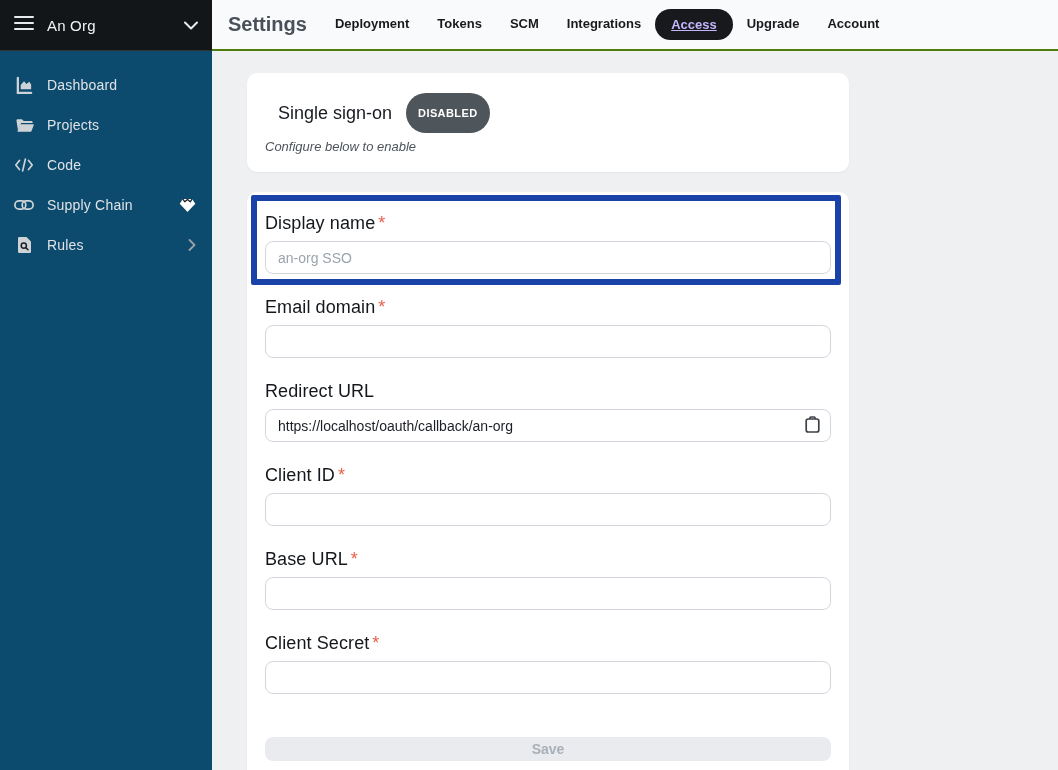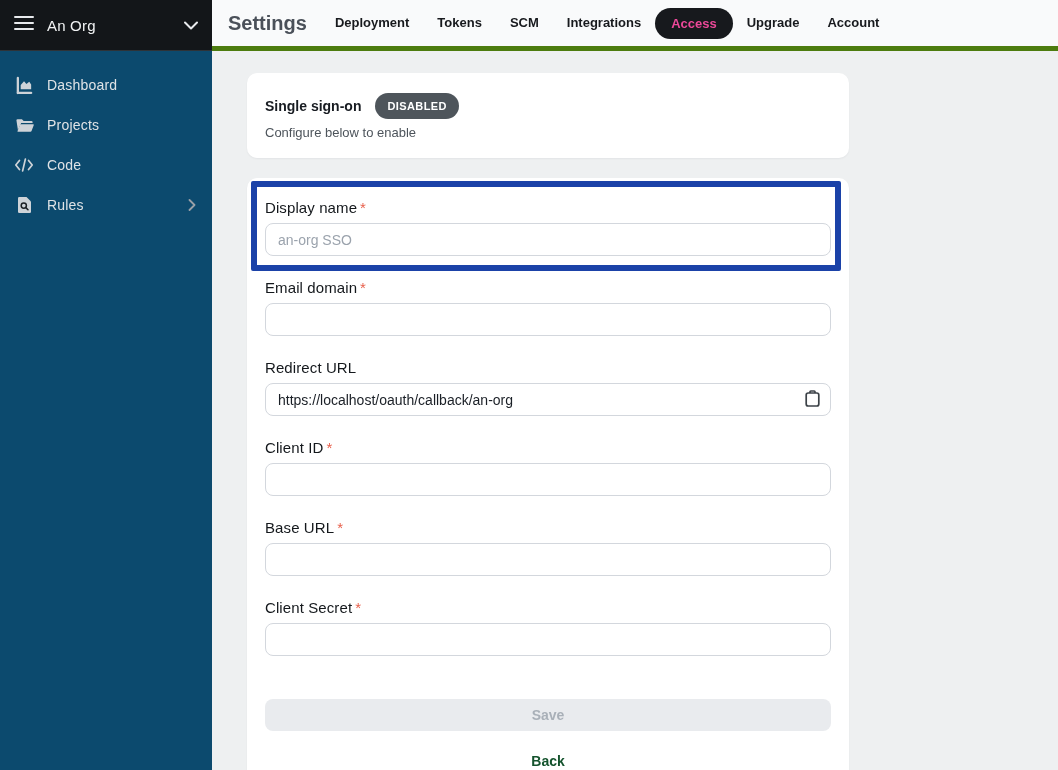"Settings" .topbar { border-bottom: 5px solid #4d7c0f -> 2px solid #4d7c0f }
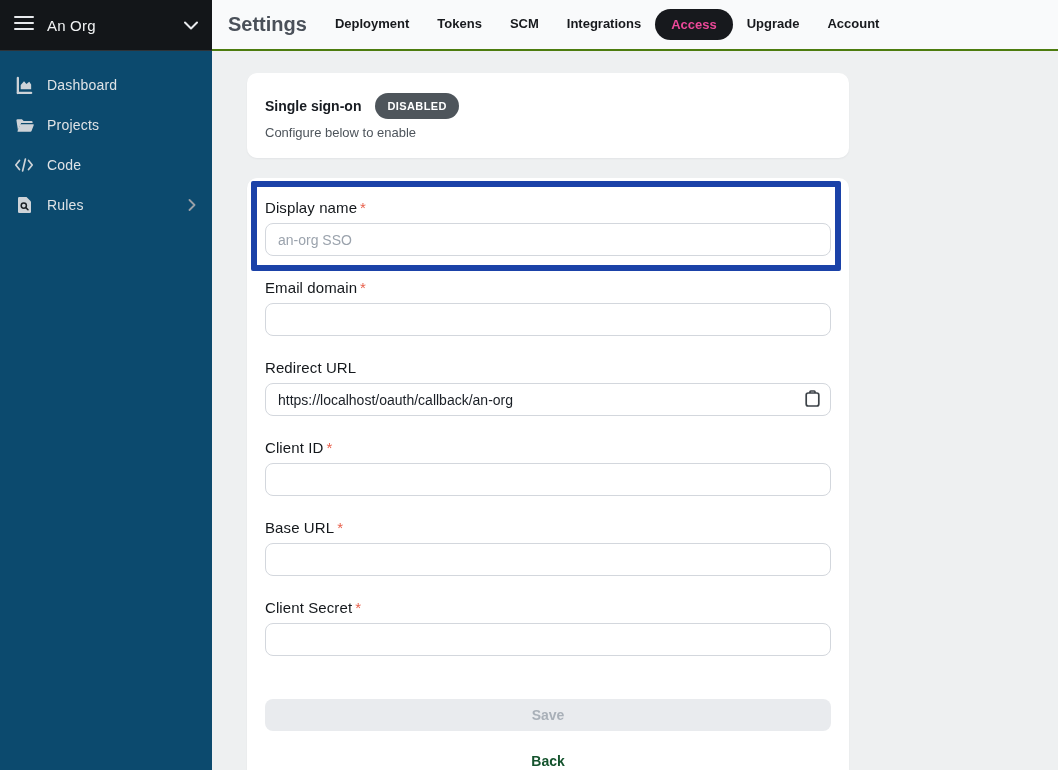"Access" .tab.active { color: #ec4899 -> #c4b5fd; text-decoration: none -> underline }
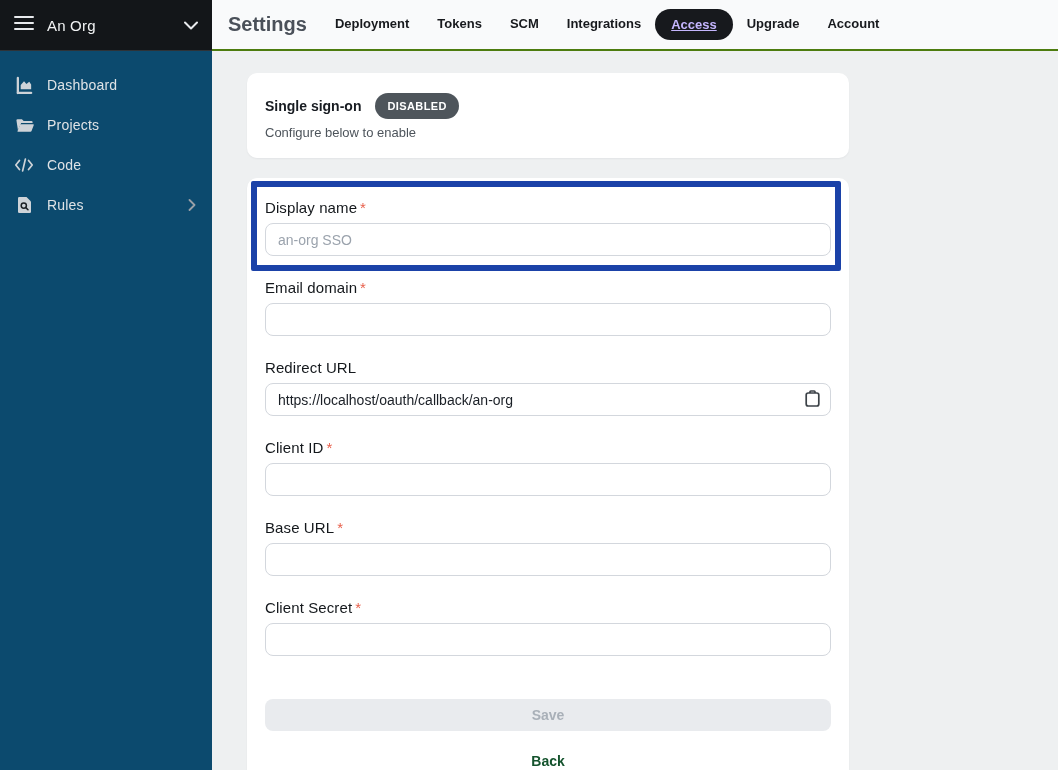"Single sign-on" .card-title { font-size: 14px -> 18px; font-weight: 700 -> 400; margin-left: none -> 13px }
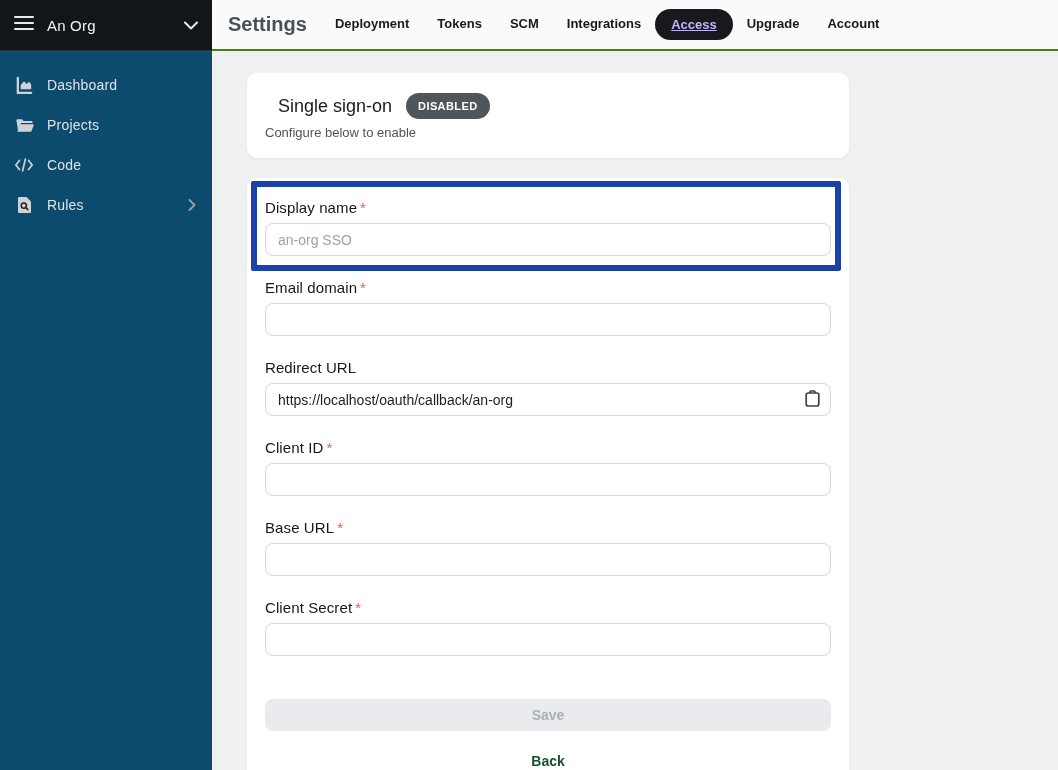"DISABLED" .status-badge { padding: 7px 12px -> 14px 12px }
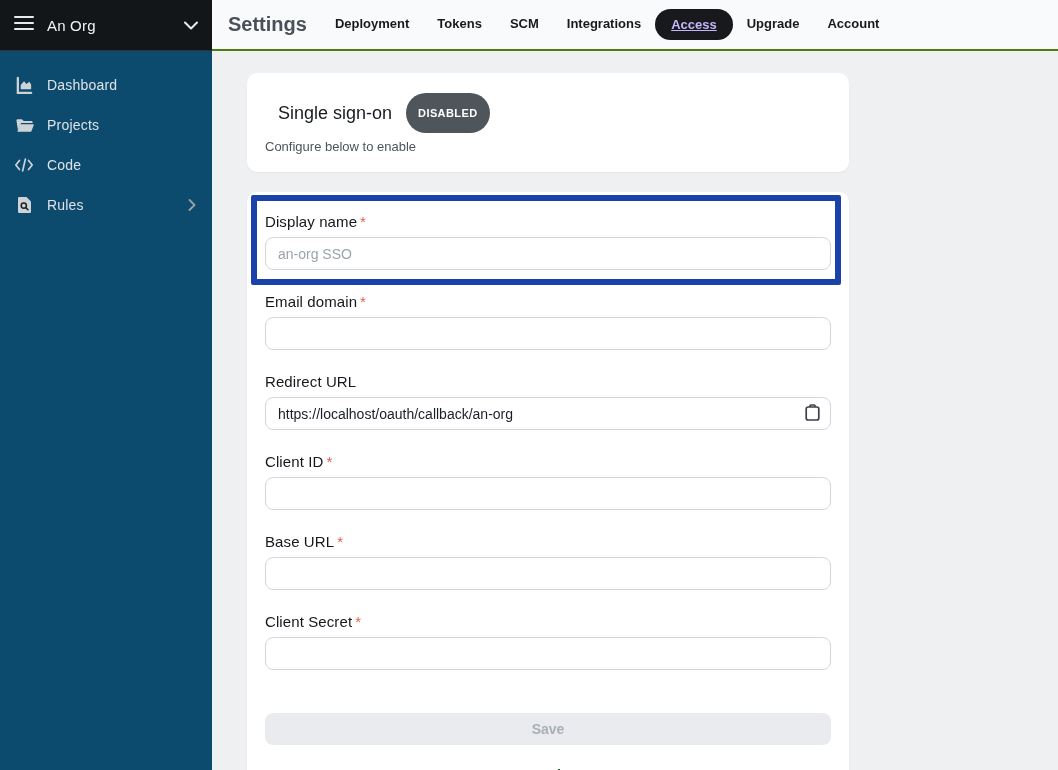"Configure below to enable" .card-subtitle { font-style: none -> italic }
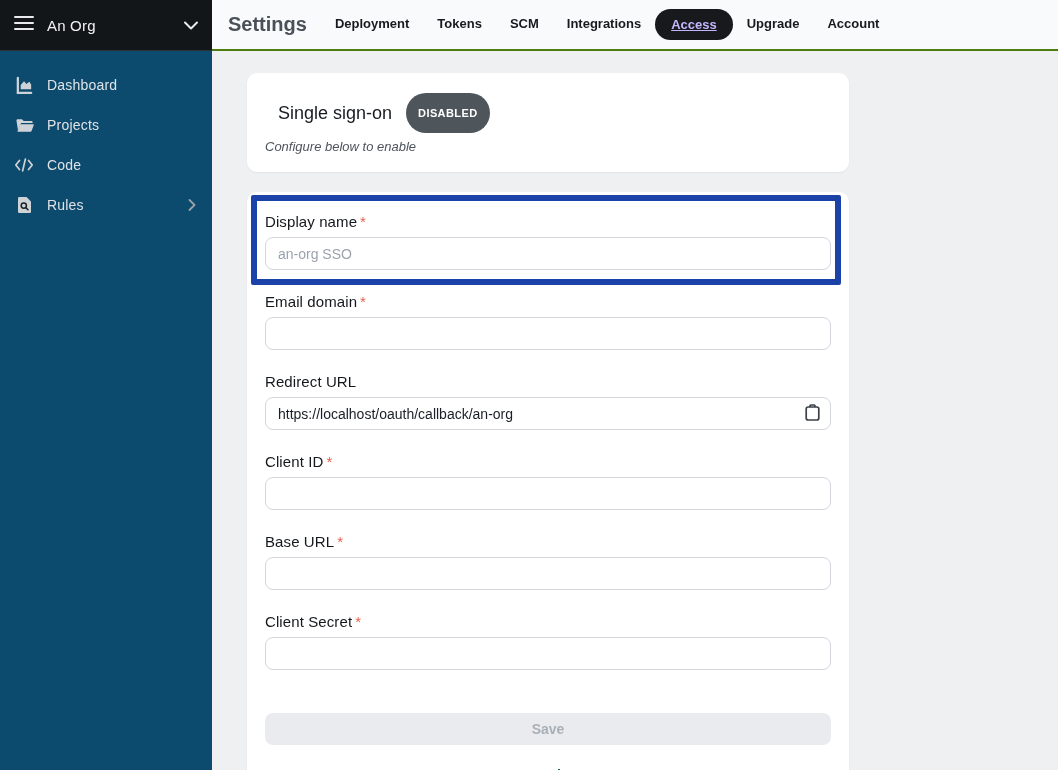"Supply Chain" div.nav-item { html: none -> <div> <span> <svg> <g> <rect></rect> <rect></rect> </g> </svg> </span> <span>Supply Chain</span> <span> <svg> <path></path> <path></path> <path></path> </svg> </span> </div> }
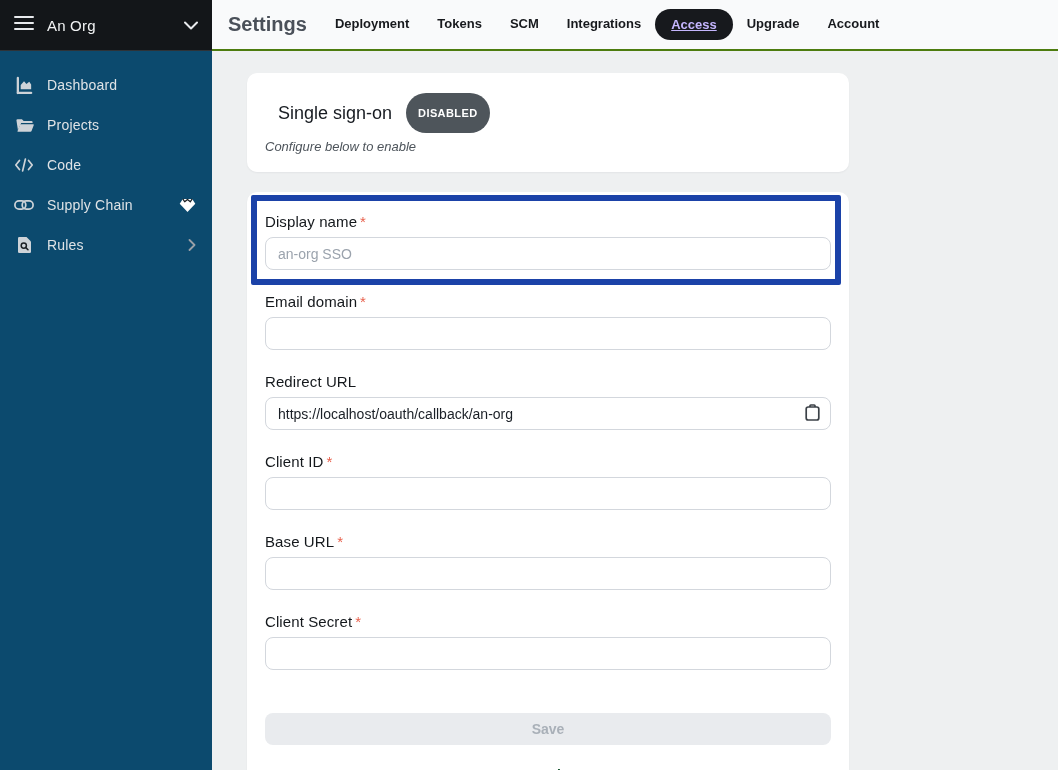"Display name *" .field-label { font-size: 15px -> 18px }
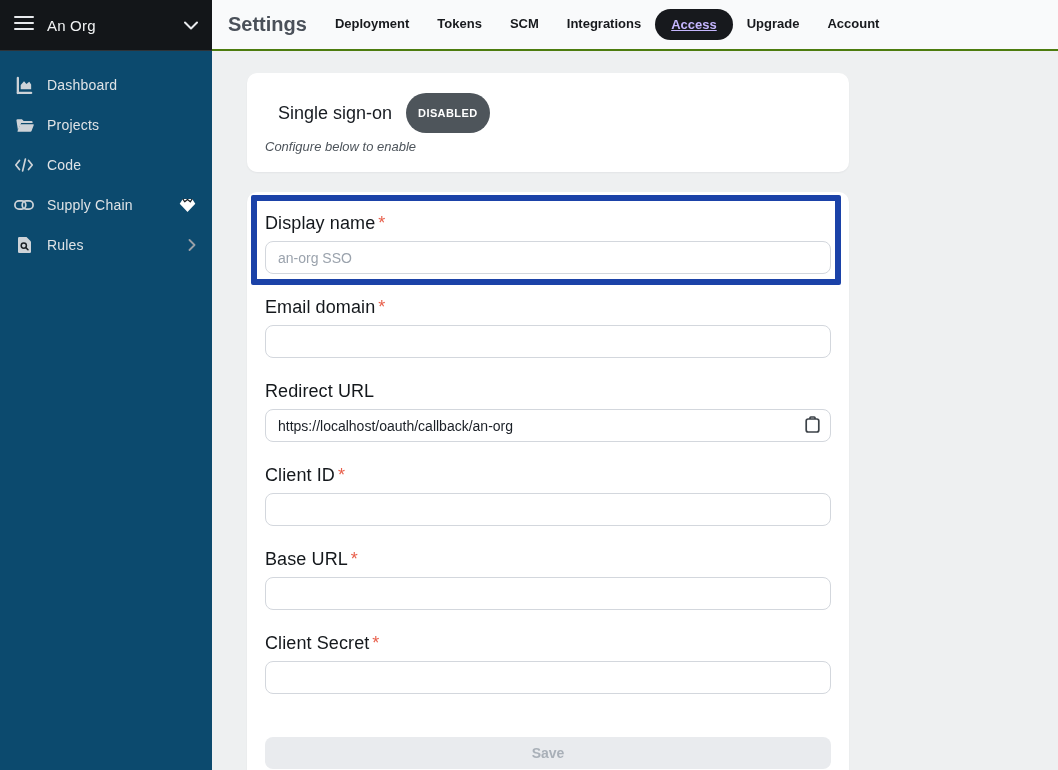"Save" .save-btn { height: 32px -> 24px }
